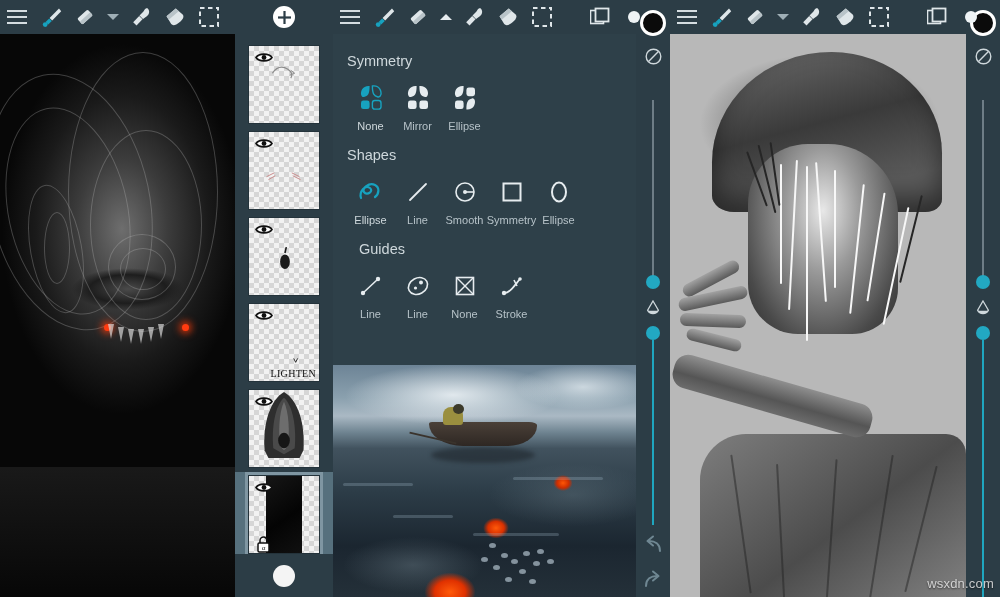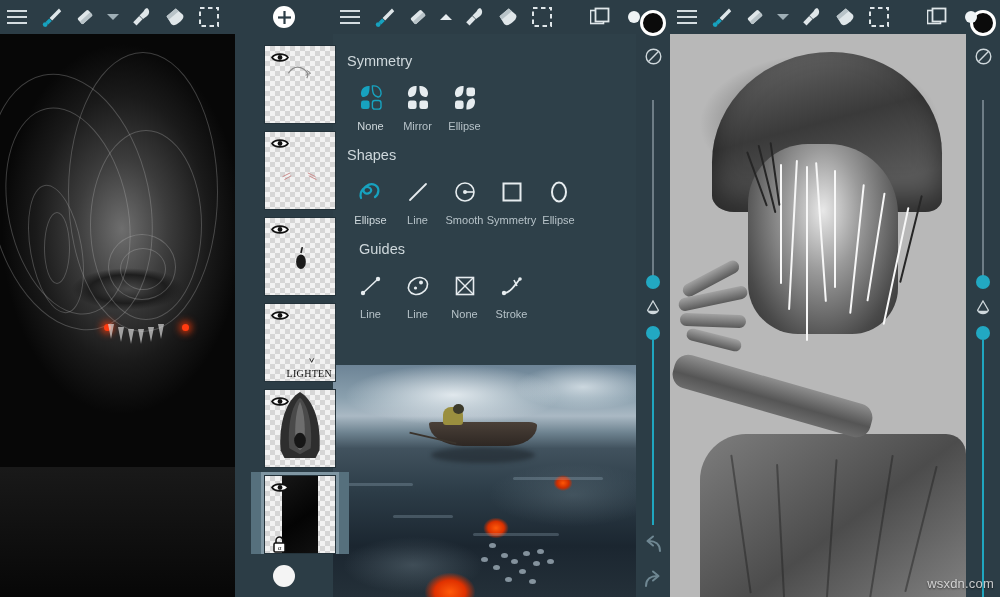"LIGHTEN" #layer-list { left: 16px -> 0 }
